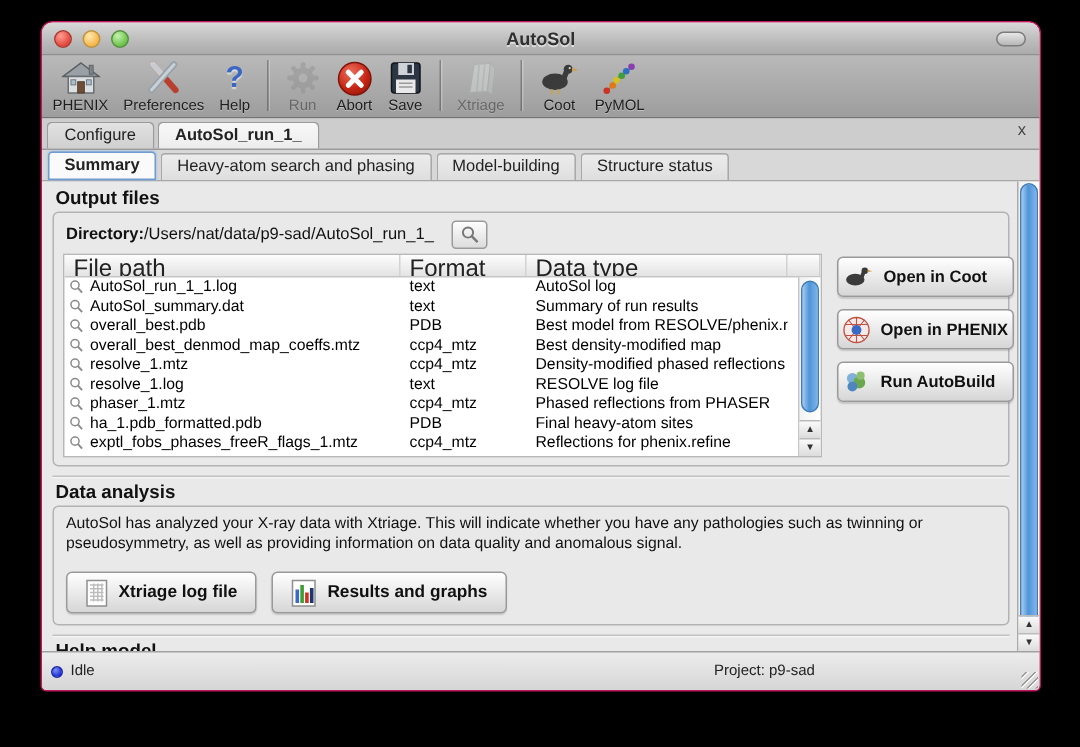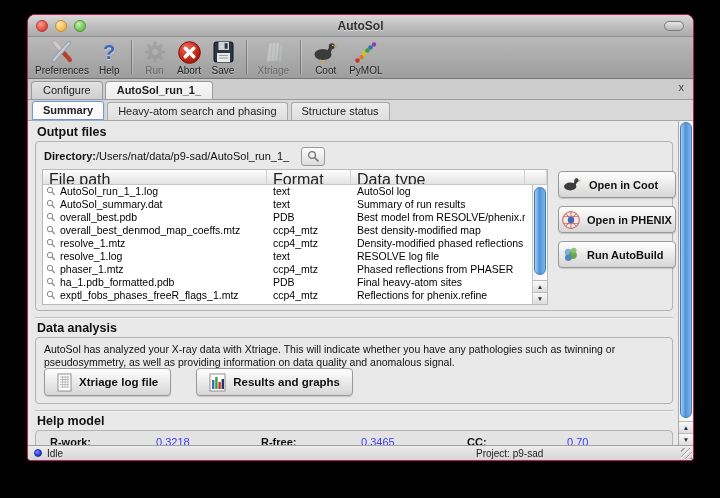"PHENIX" div.tbitem { html: none -> <div> <div> <svg> <polygon></polygon> <rect></rect> <rect></rect> <rect></rect> <rect></rect> <rect></rect> </svg> </div> <div>PHENIX</div> </div> }
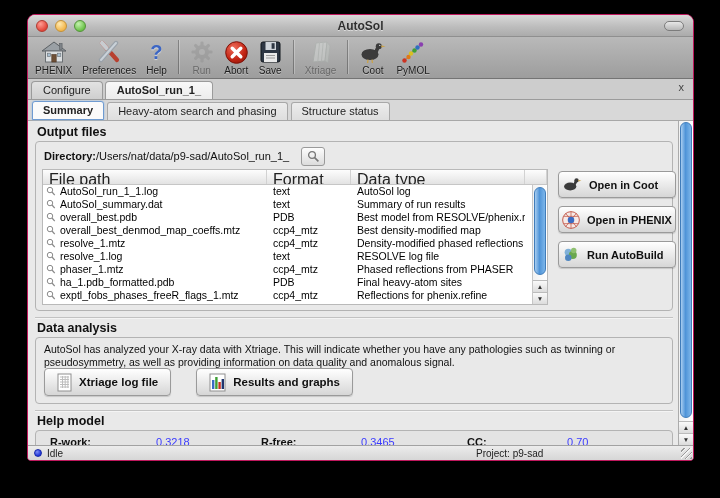"Model-building" div.tab2 { html: none -> <div>Model-building</div> }
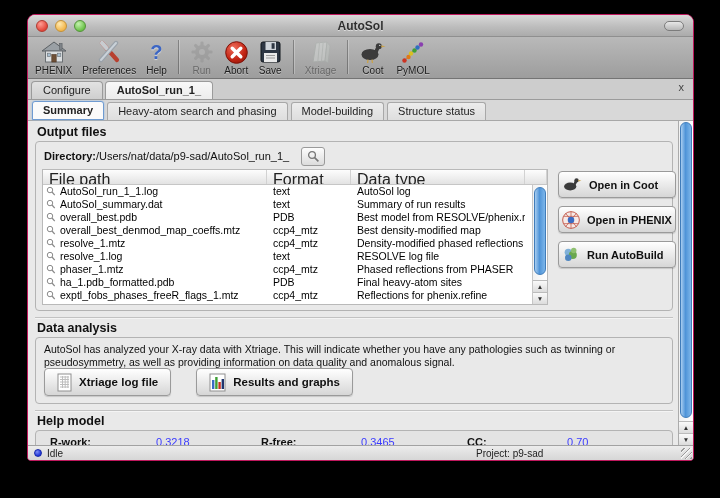"Xtriage log file" .dabtns { gap: 25px -> 10px; margin-top: 0 -> 13px }
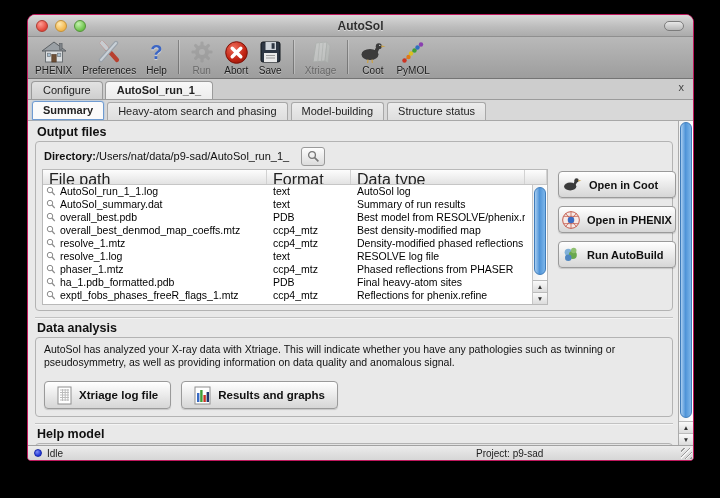"Idle" .statusbar { height: 15px -> 26px }
